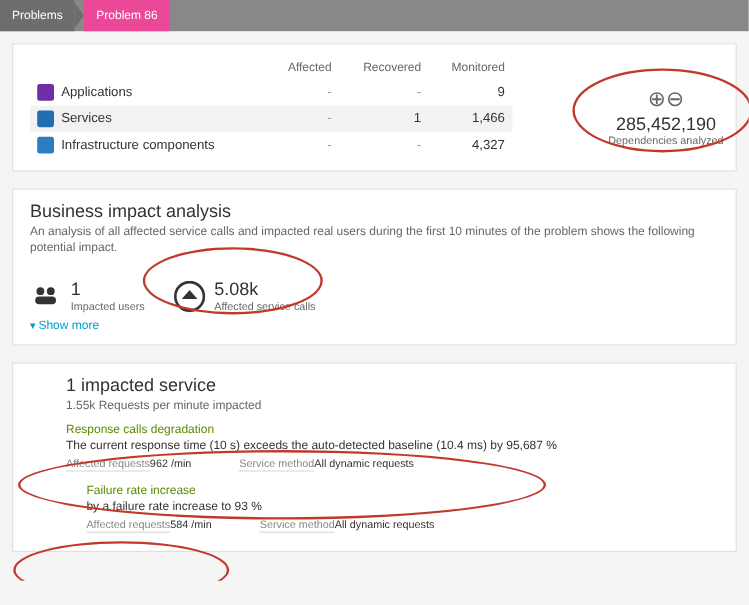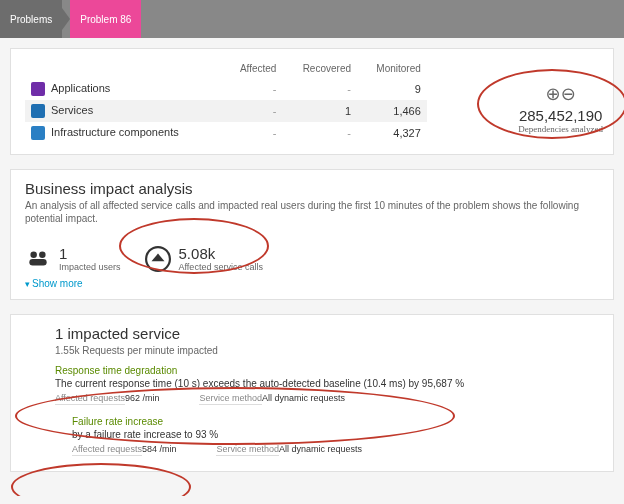"Problems" .breadcrumb { height: 38px -> 26px }
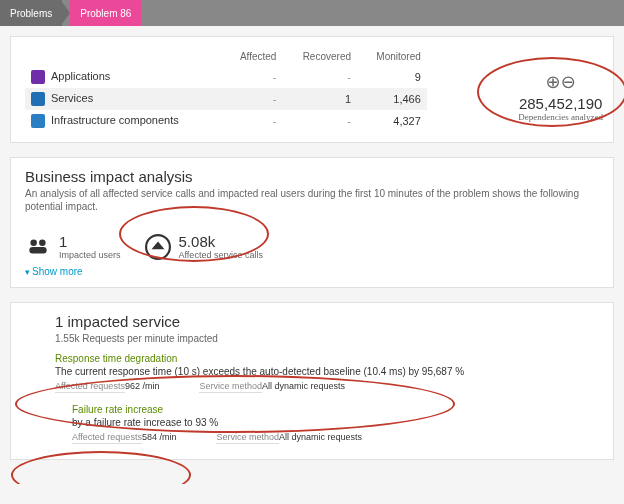"Dependencies analyzed" .dep-lbl { font-family: Liberation Serif, serif -> none }
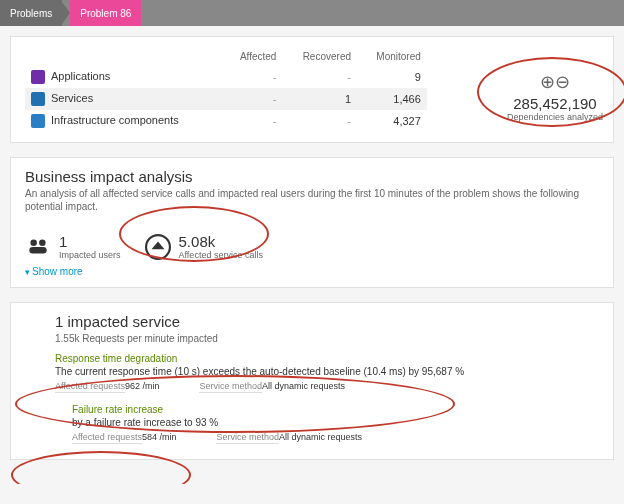"Response time degradation" div.evt-title { text: time -> calls }
